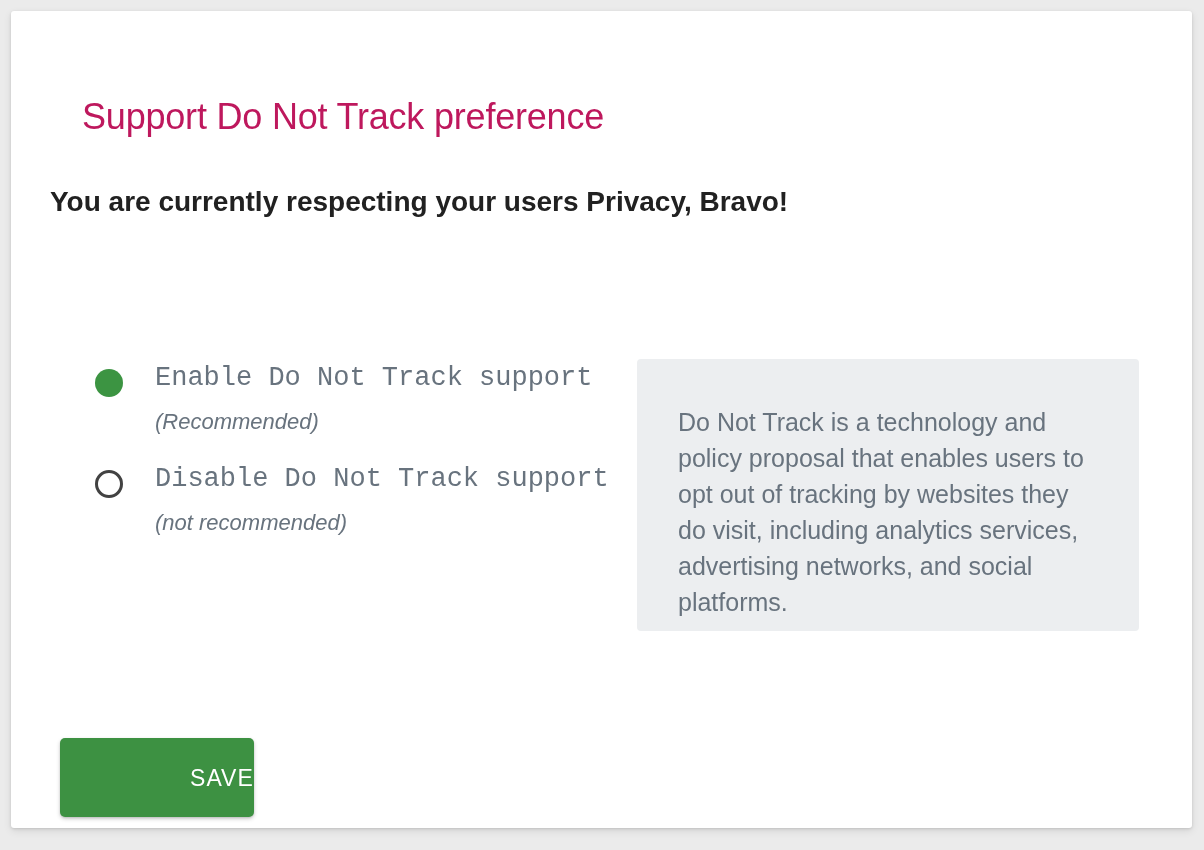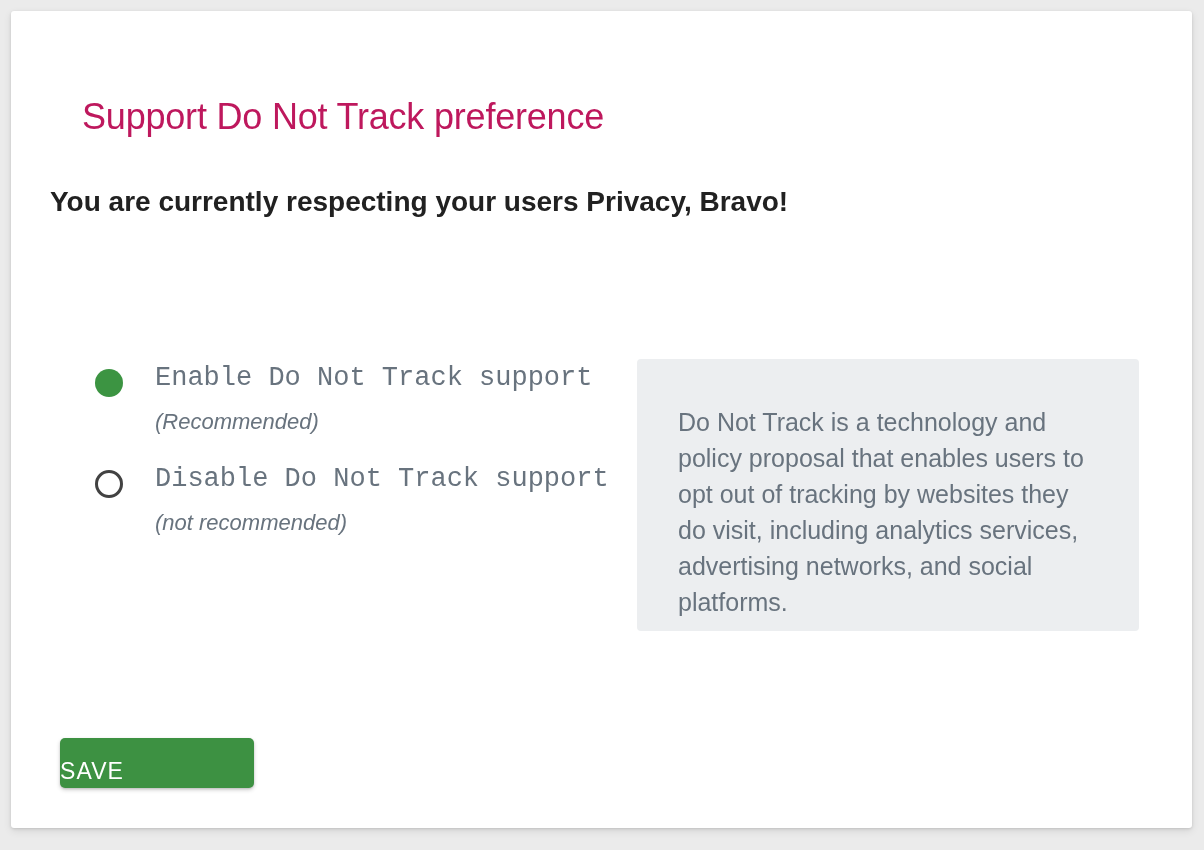"SAVE" .save-button { height: 50px -> 79px; text-align: left -> right }
